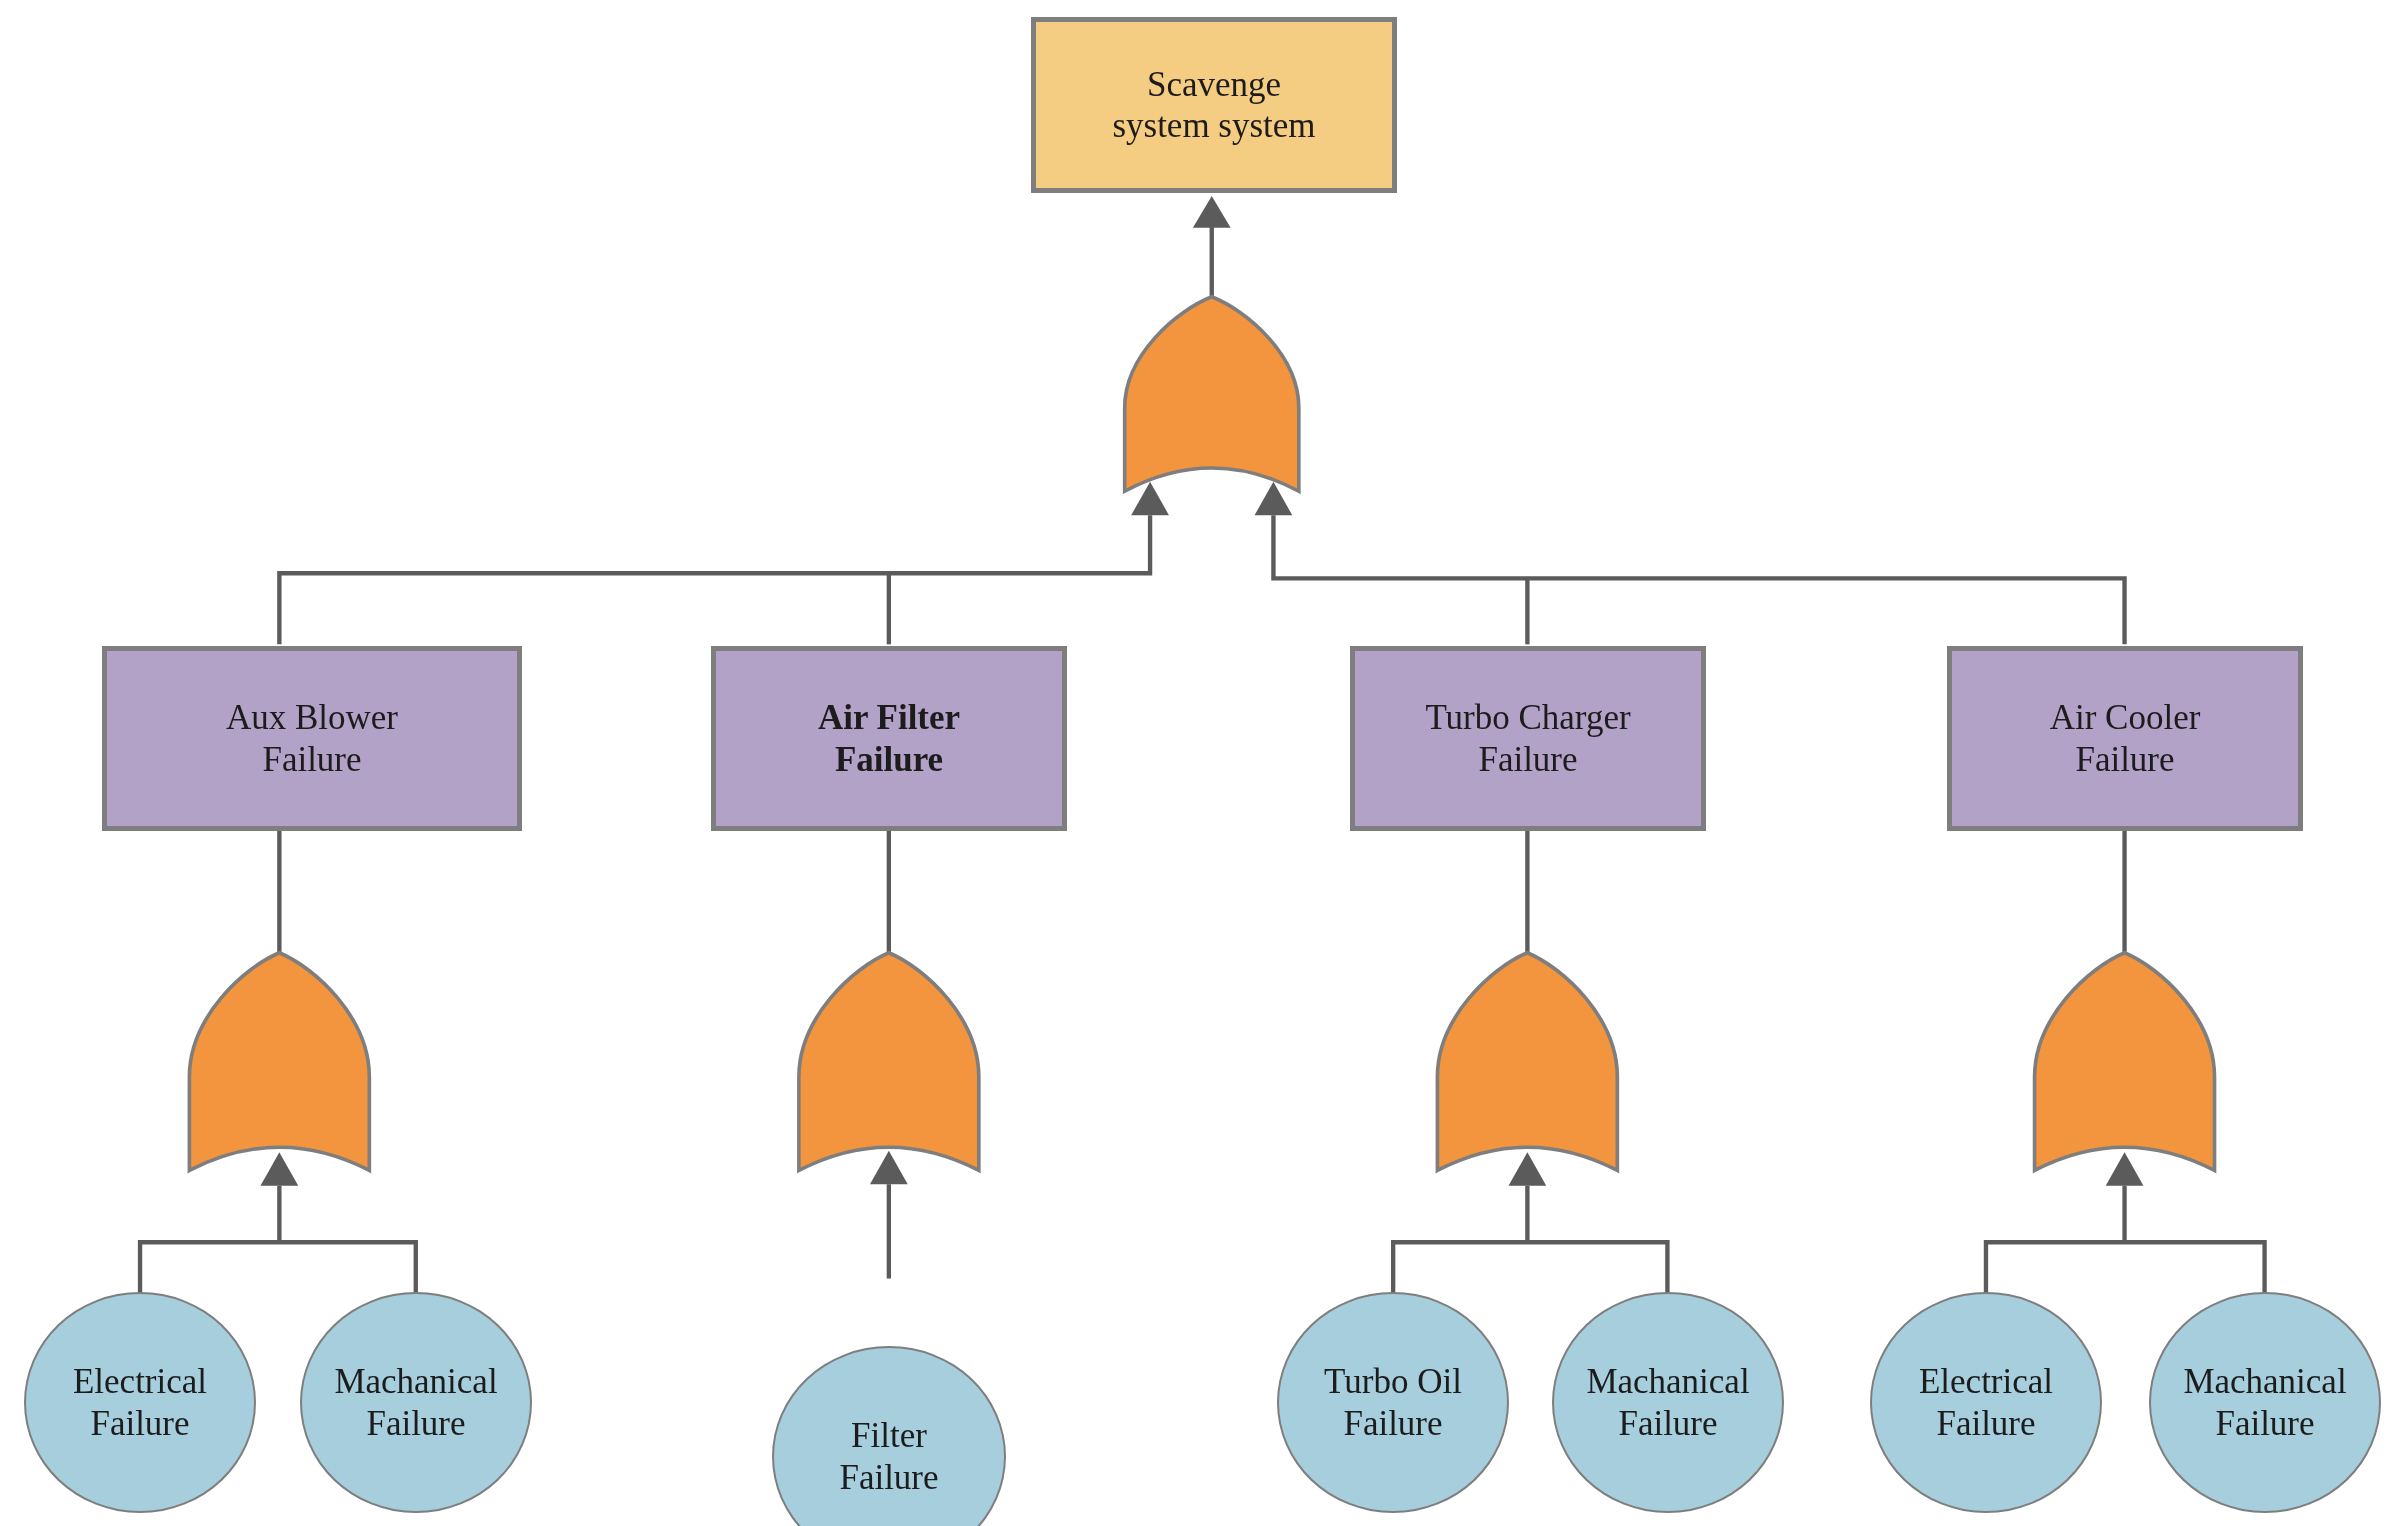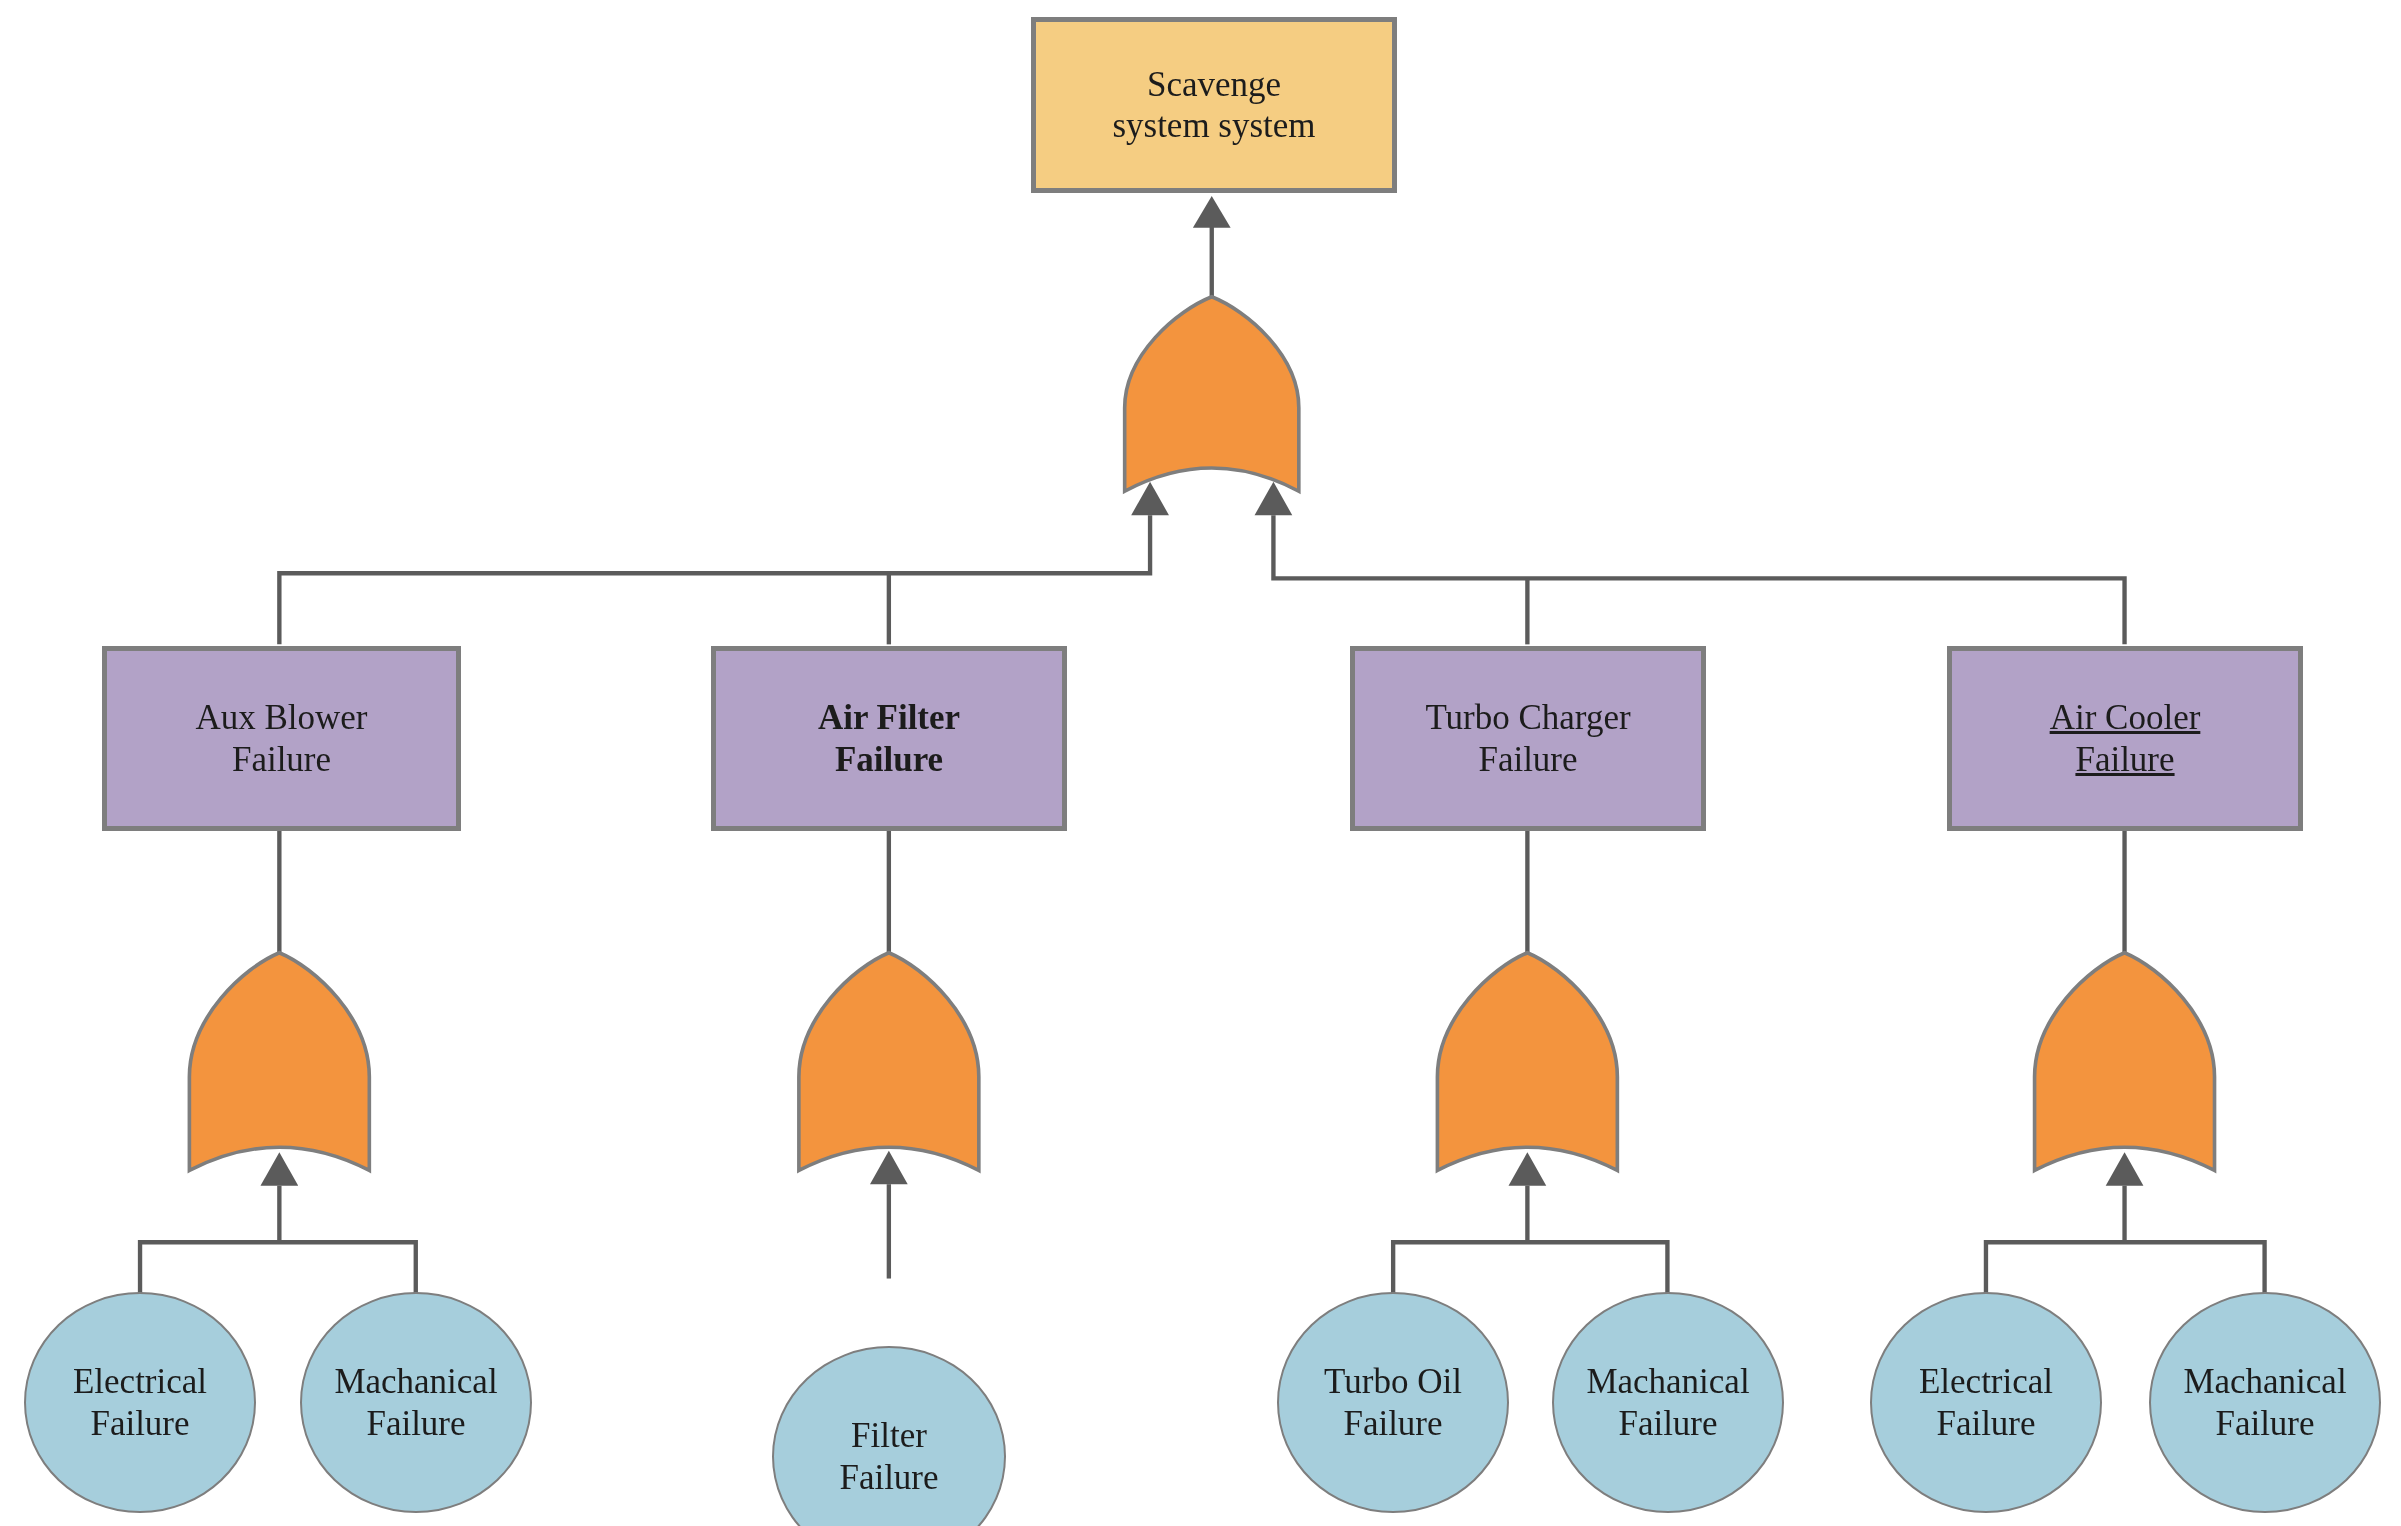"Aux Blower" div.node { width: 359px -> 420px }
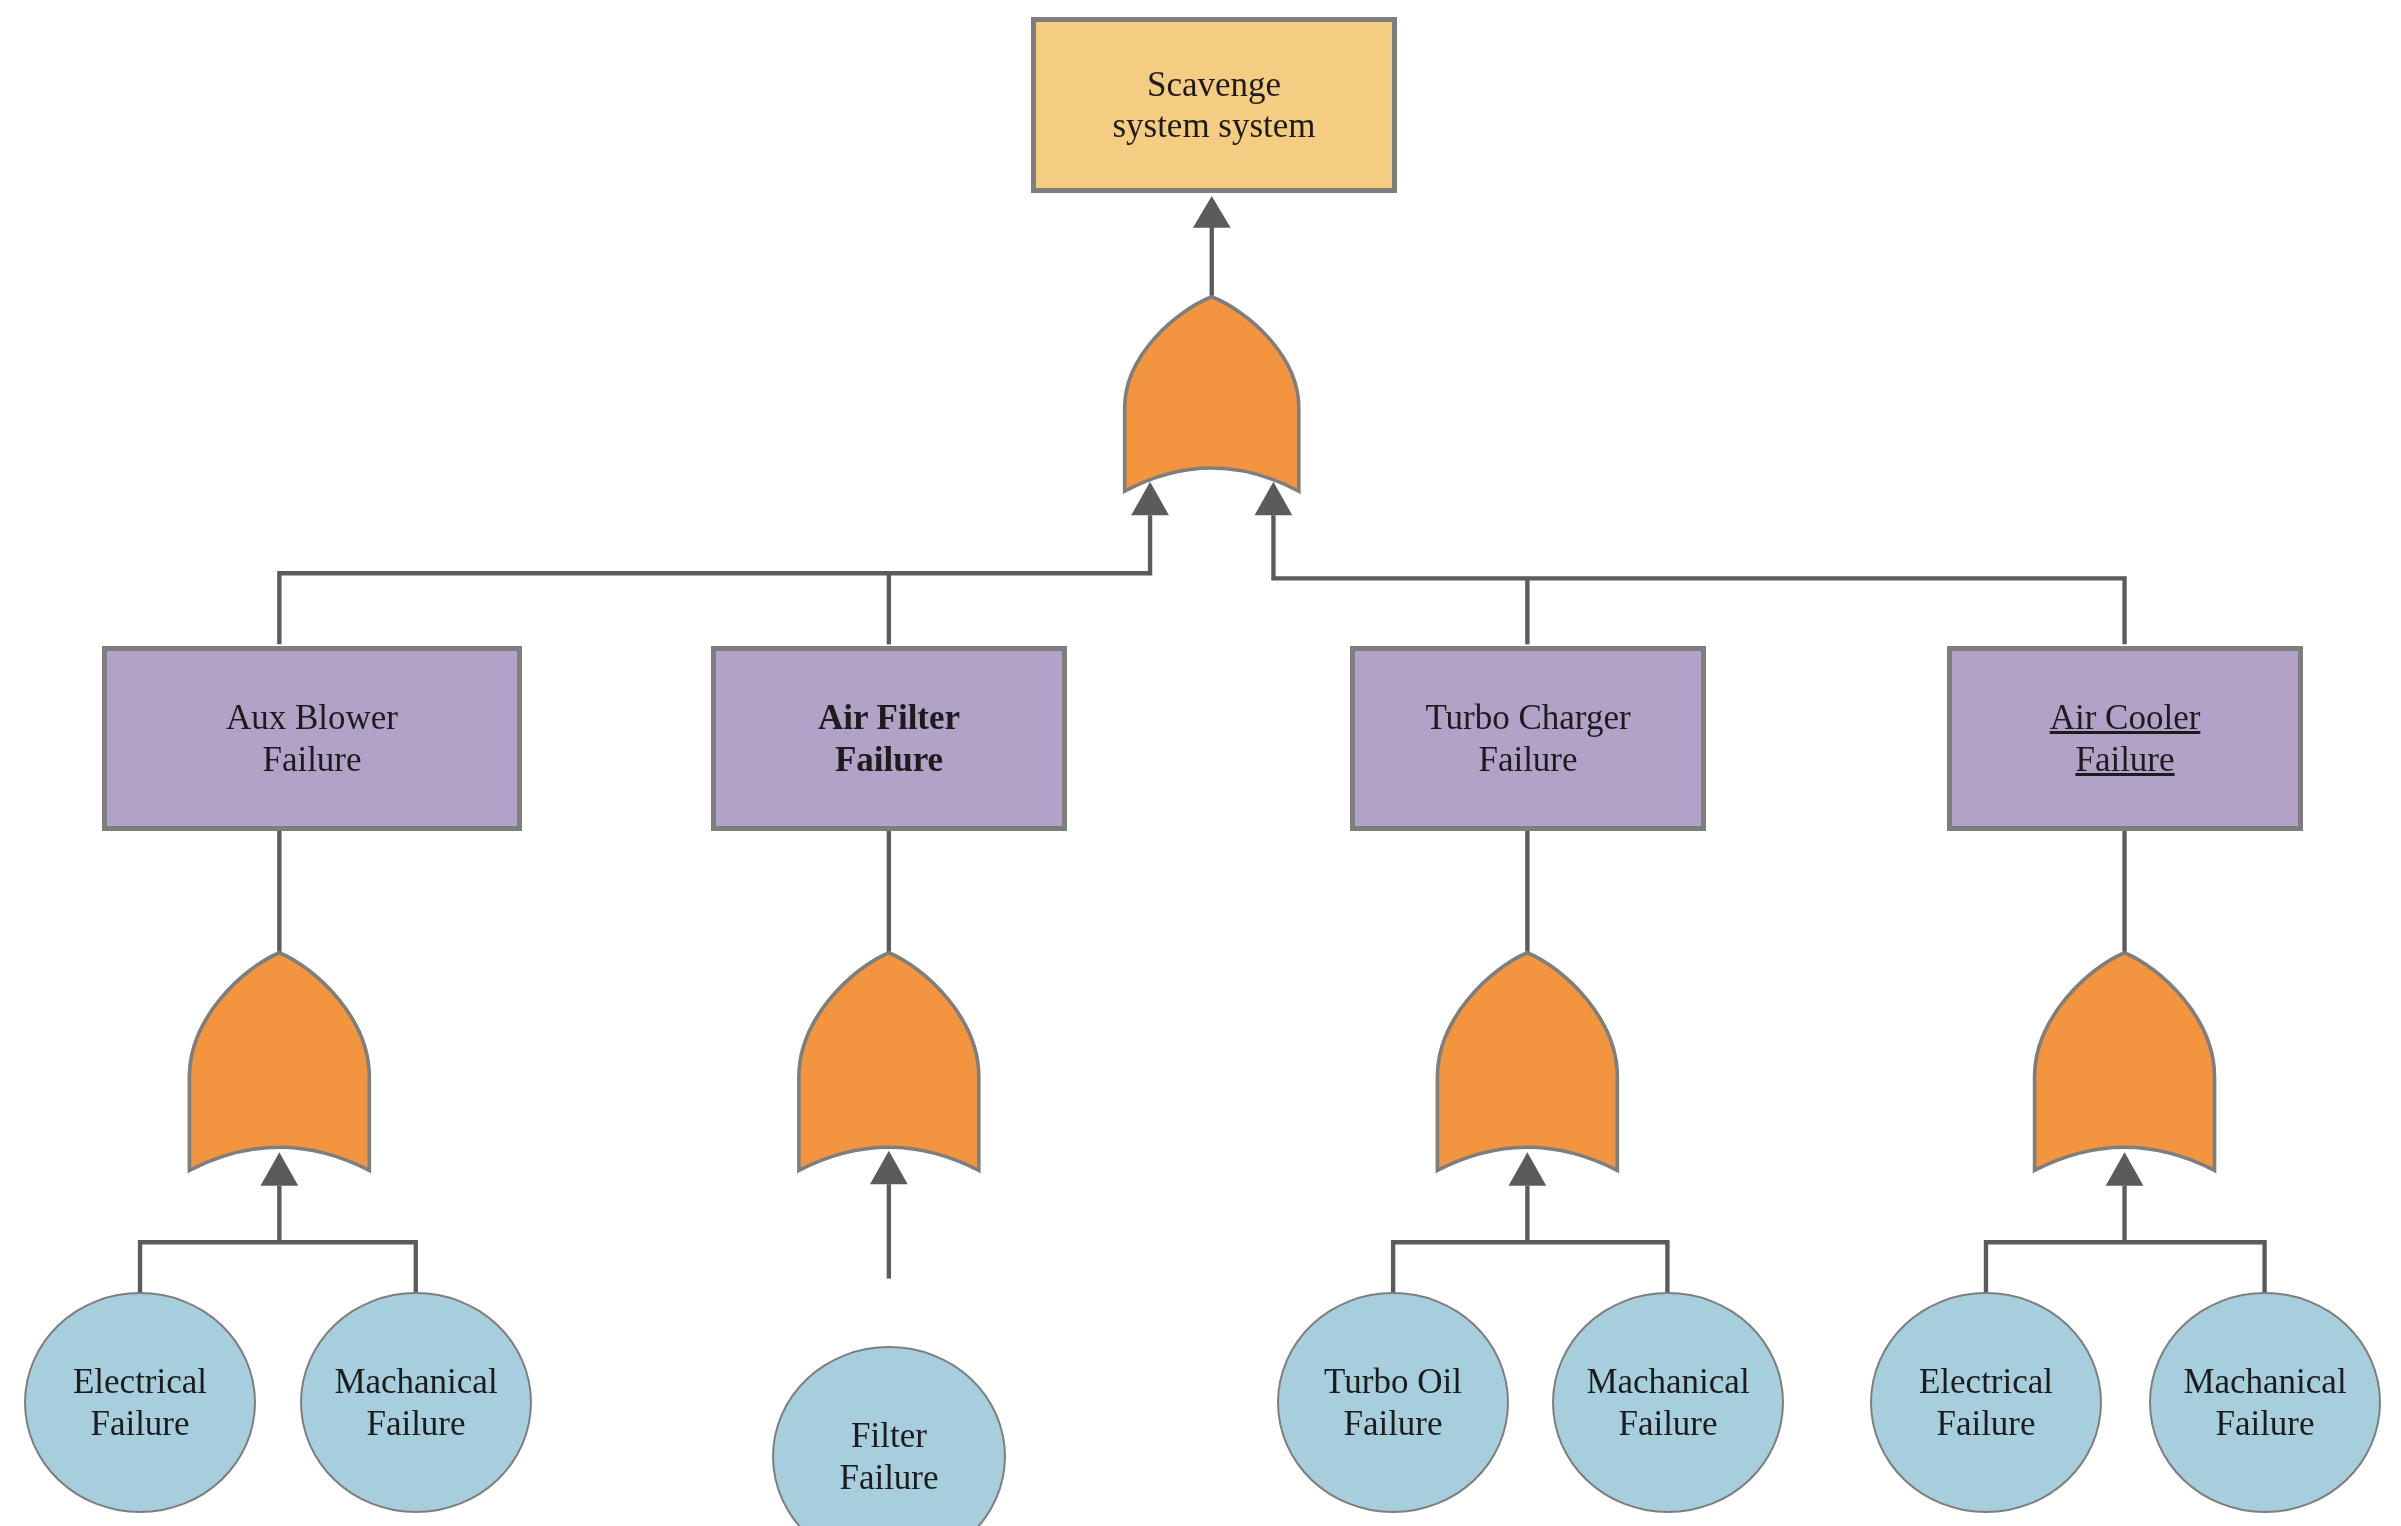"Air Cooler" div.node { text-decoration: underline -> none }
